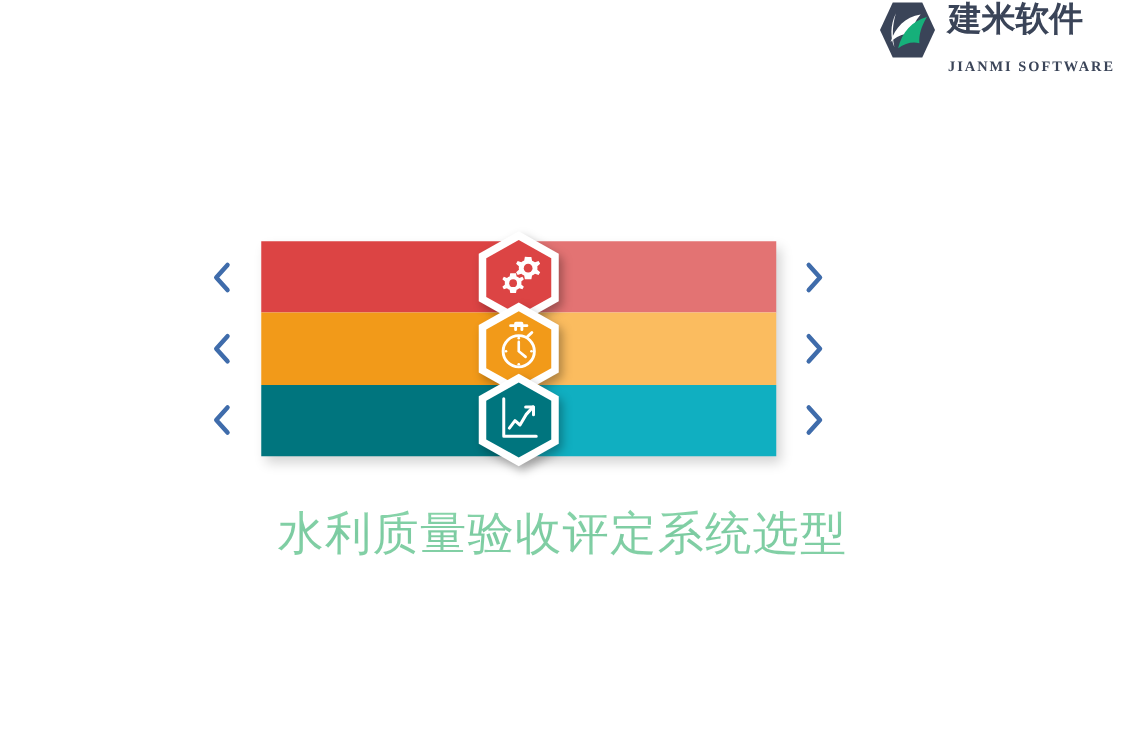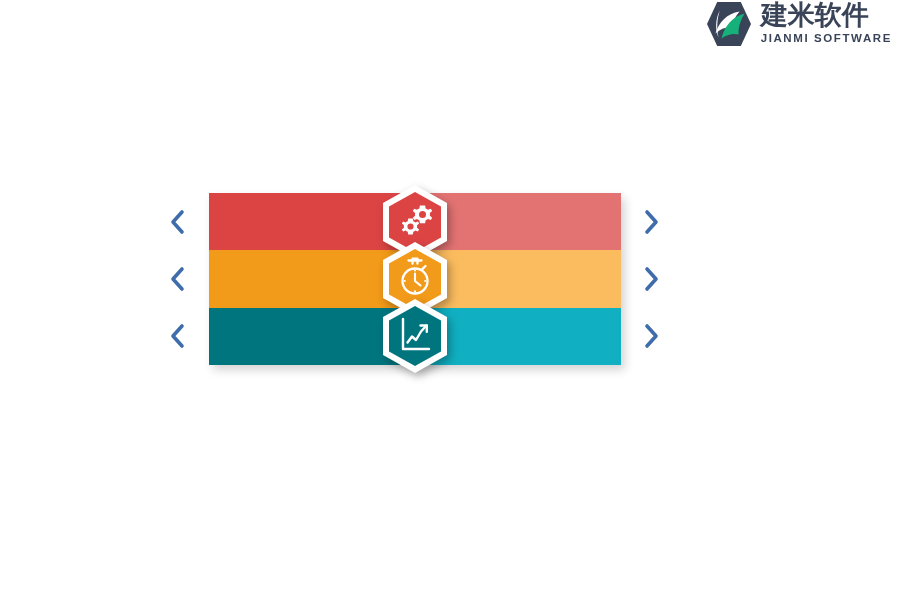"建米软件" .brand-text { font-family: none -> Liberation Serif, serif }
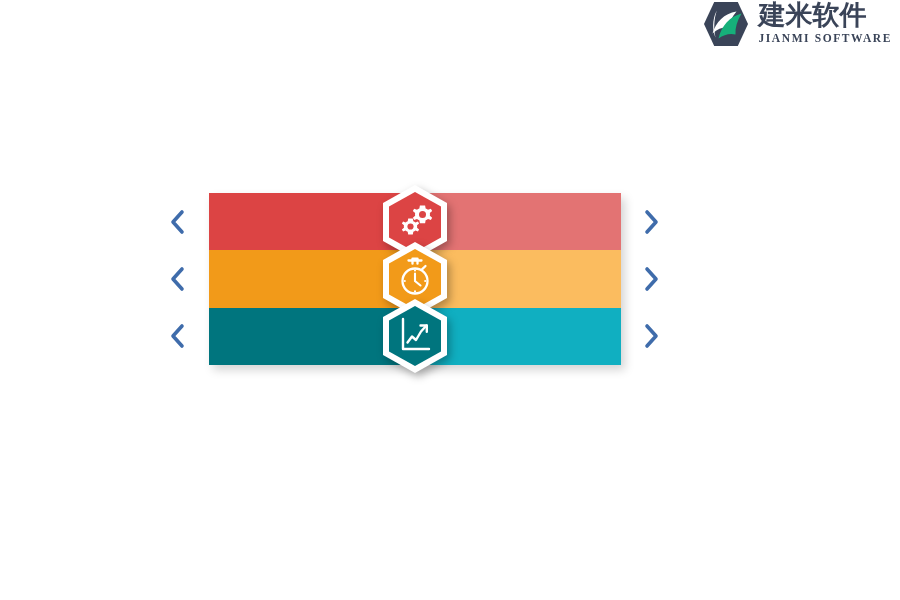"JIANMI SOFTWARE" .brand-en { margin-top: 1px -> 17px }
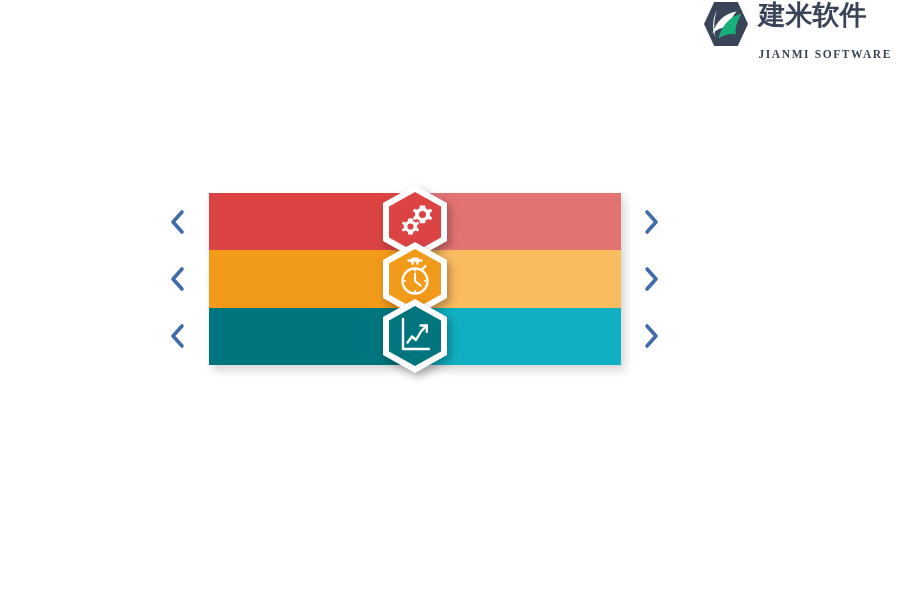"水利质量验收评定系统选型" div.title-line { html: none -> <div>水利质量验收评定系统选型</div> }
